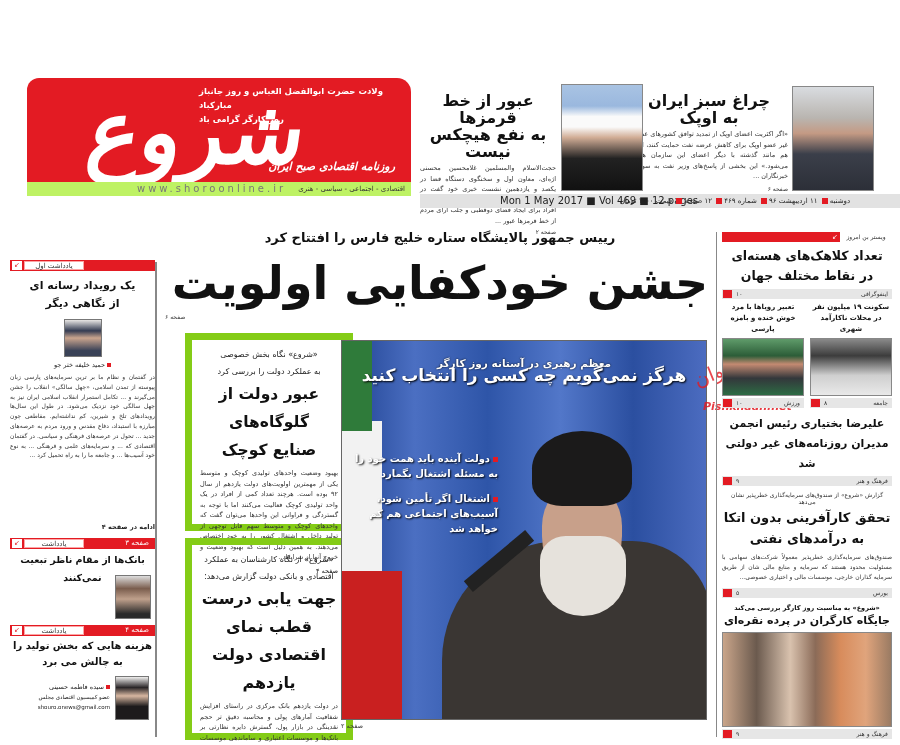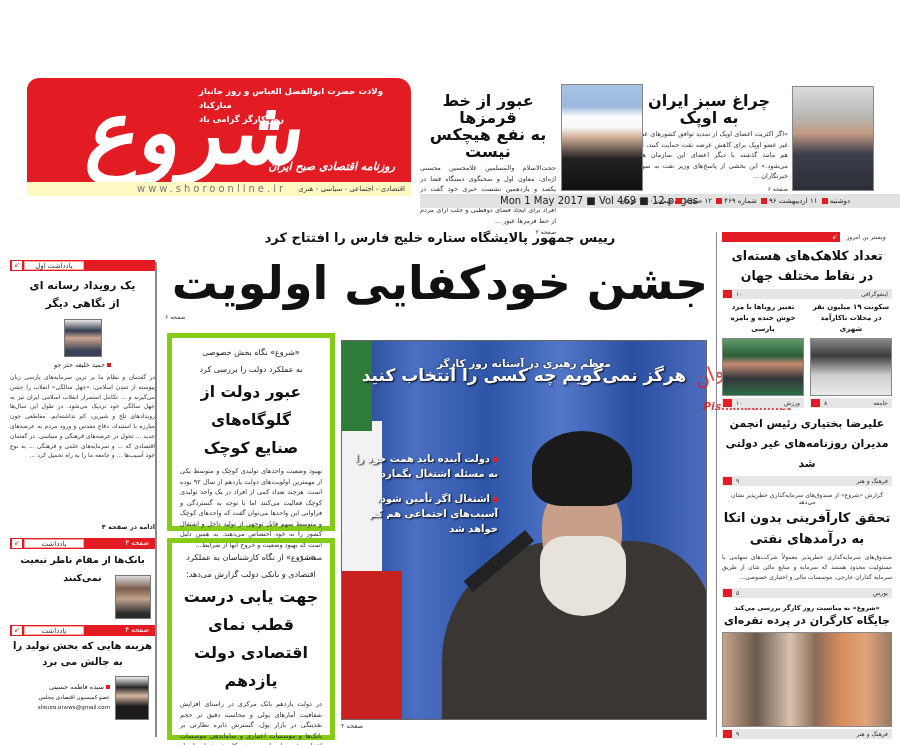"www.shoroonline.ir" .urlbar { background: #fef9c3 -> #bef264 }
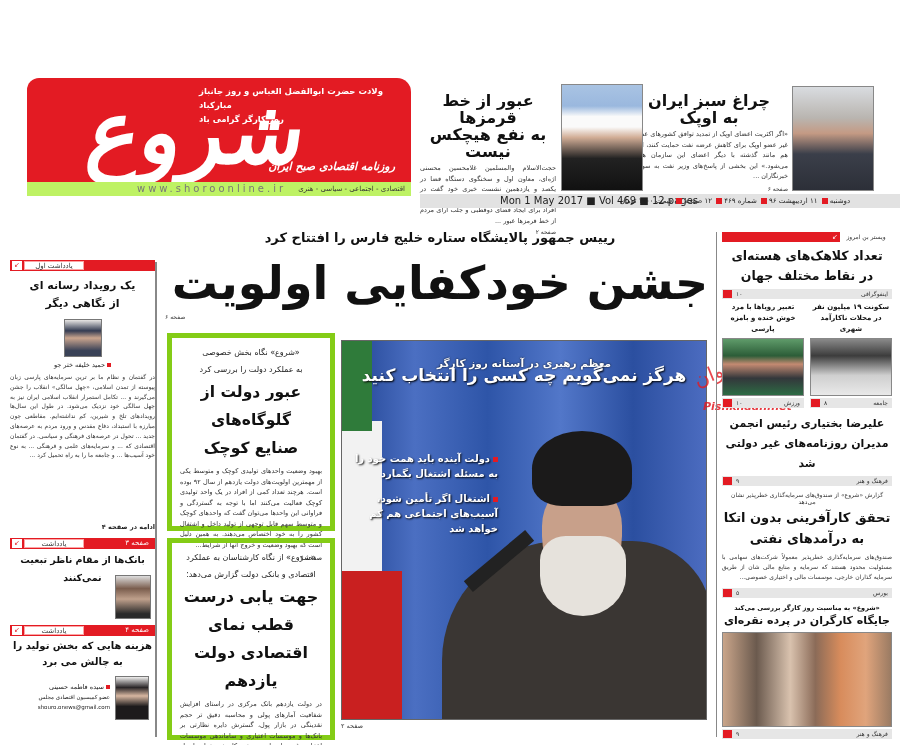"«شروع» نگاه بخش خصوصی" .box { border: 5px solid #84cc16 -> 7px solid #84cc16; margin-left: none -> 18px }
